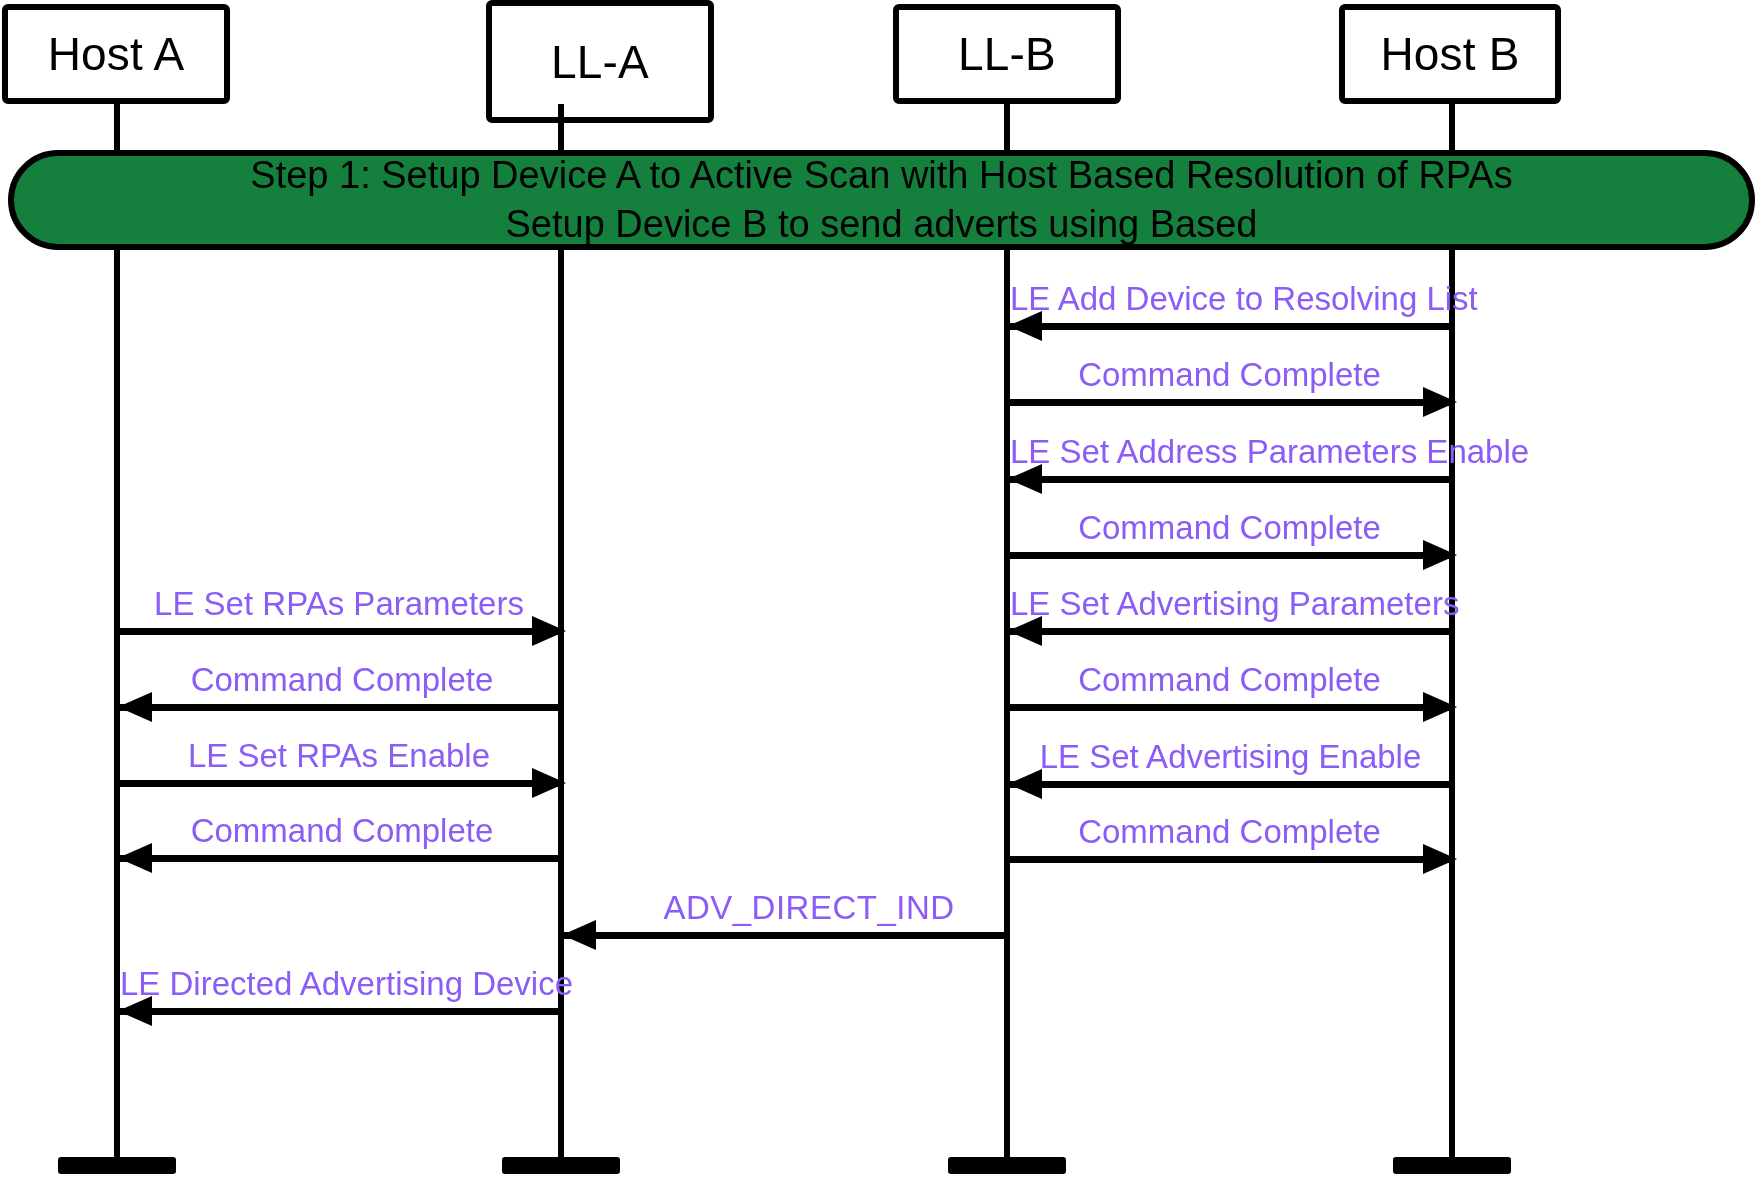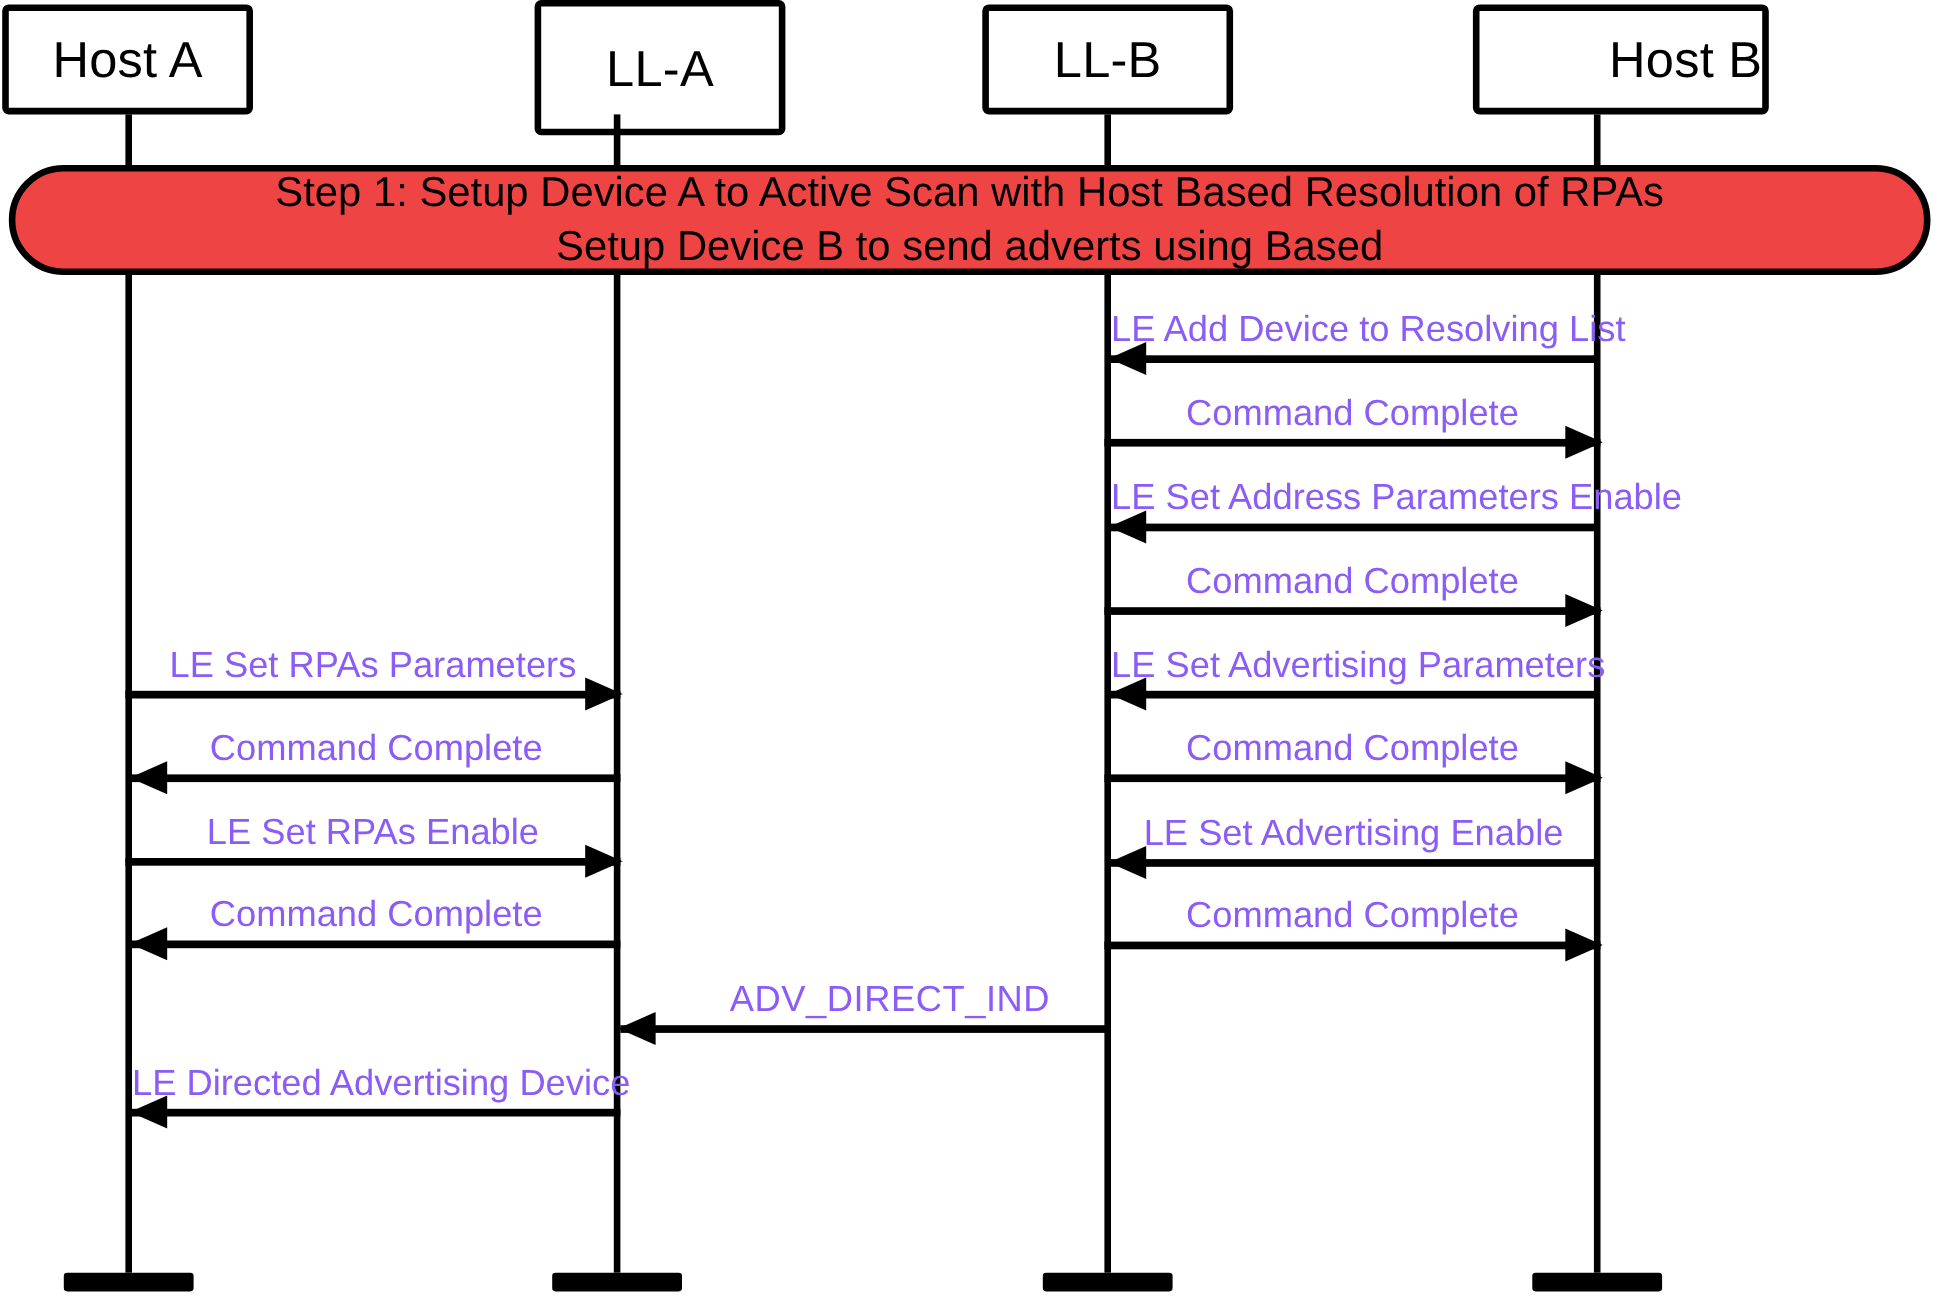"Host B" div.head-box { justify-content: flex-end -> none; width: 269px -> 222px }
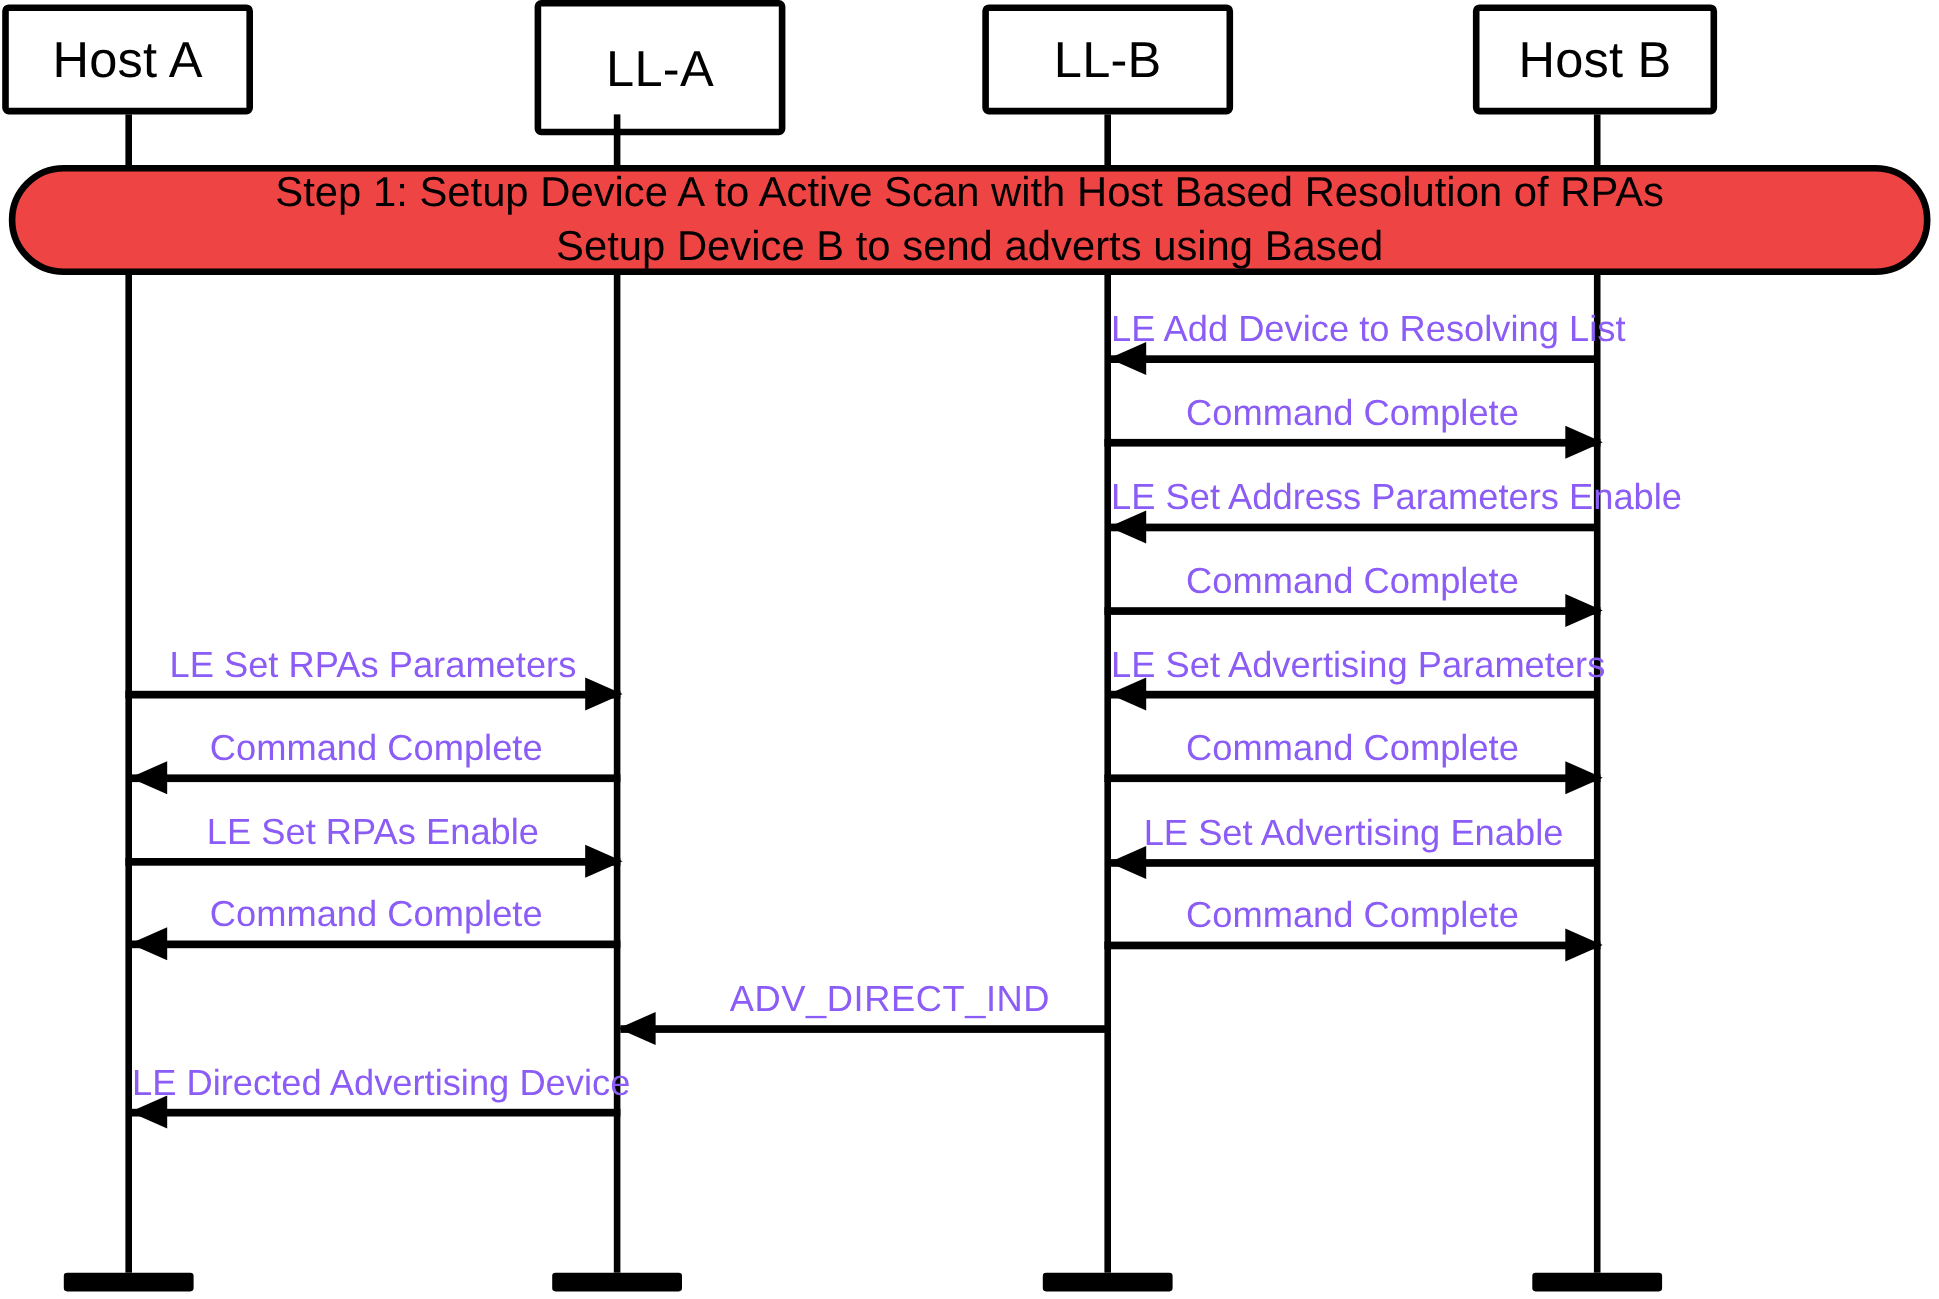"Step 1: Setup Device A" .step-box { background: #ef4444 -> #15803d }
